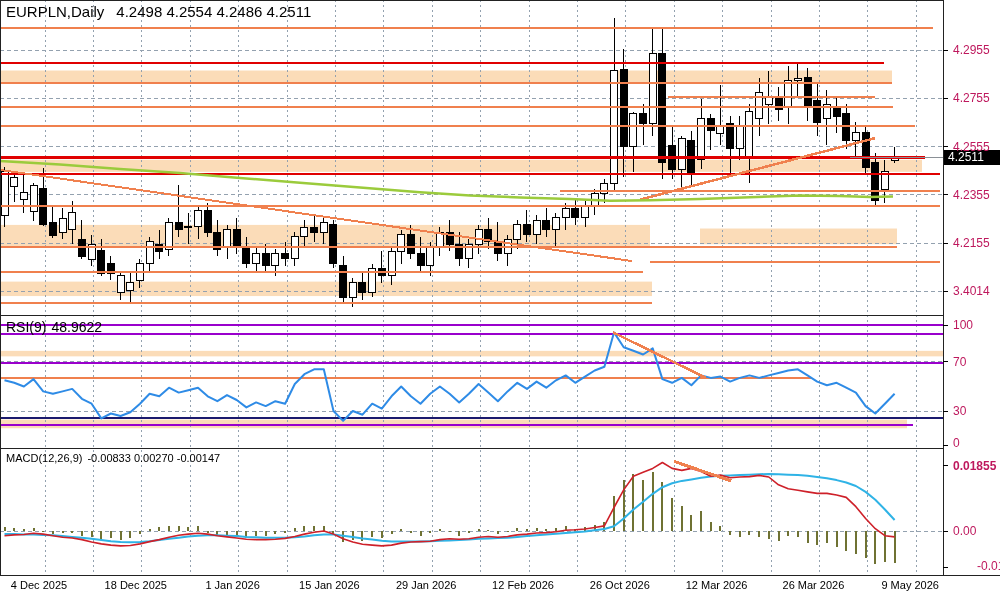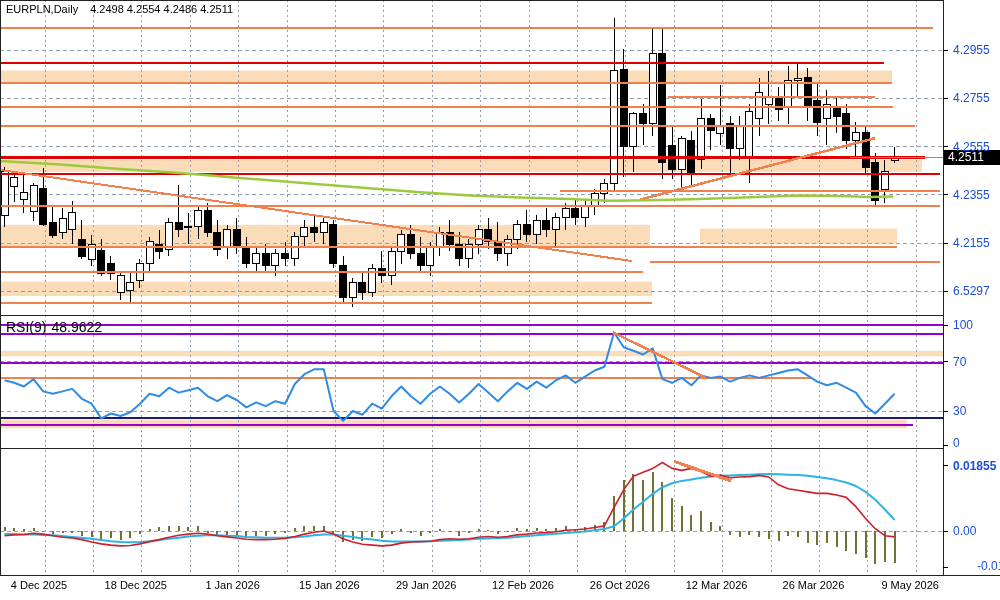"EURPLN,Daily 4.2498 4.2554 4.2486 4.2511" .title-lbl { font-size: 11px -> 15px }
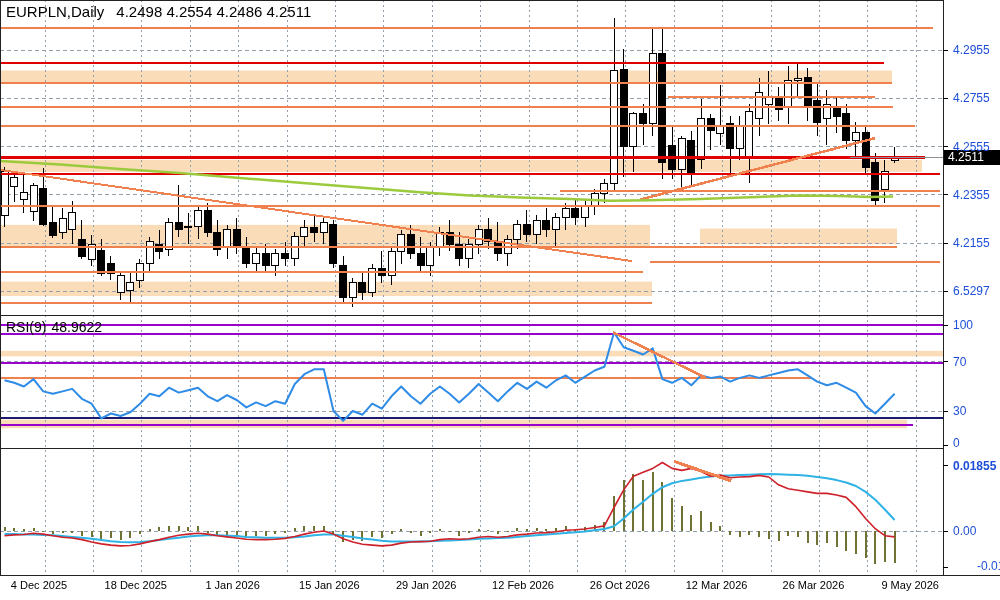"4.2955" .ax-lbl { color: #1d4ed8 -> #be185d }
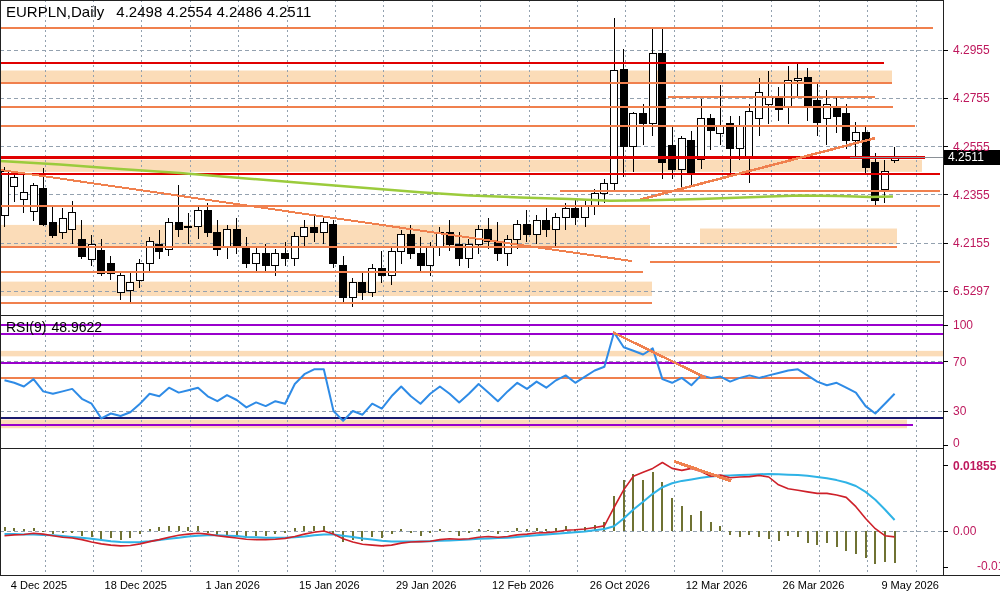"6.5297" div.ax-lbl { text: 6.5297 -> 3.4014 }
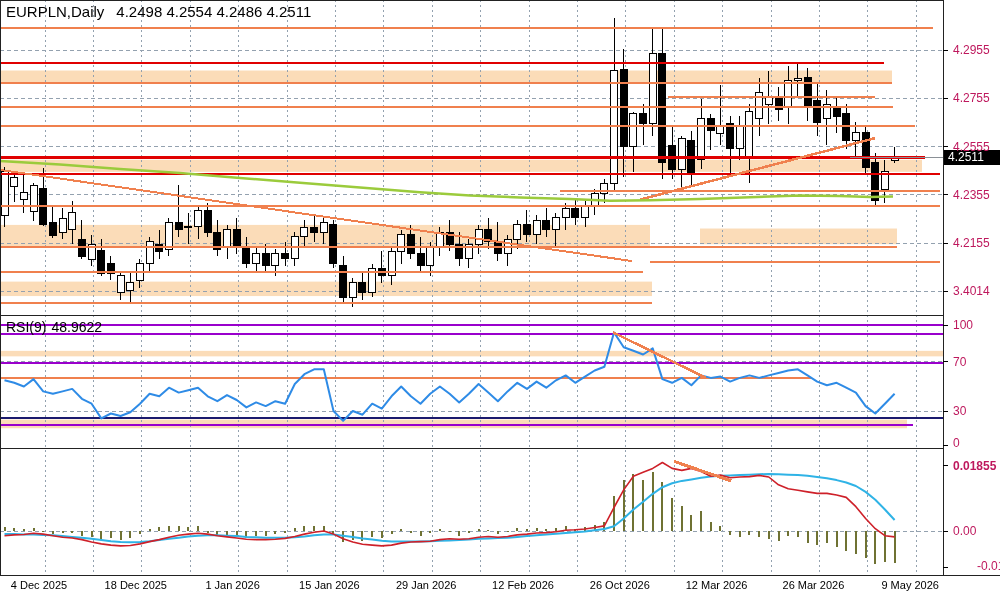"MACD(12,26,9) -0.00833 0.00270 -0.00147" div.ovl { html: none -> <div> <span>MACD(12,26,9)</span><span>-0.00833 0.00270 -0.00147</span> </div> }
